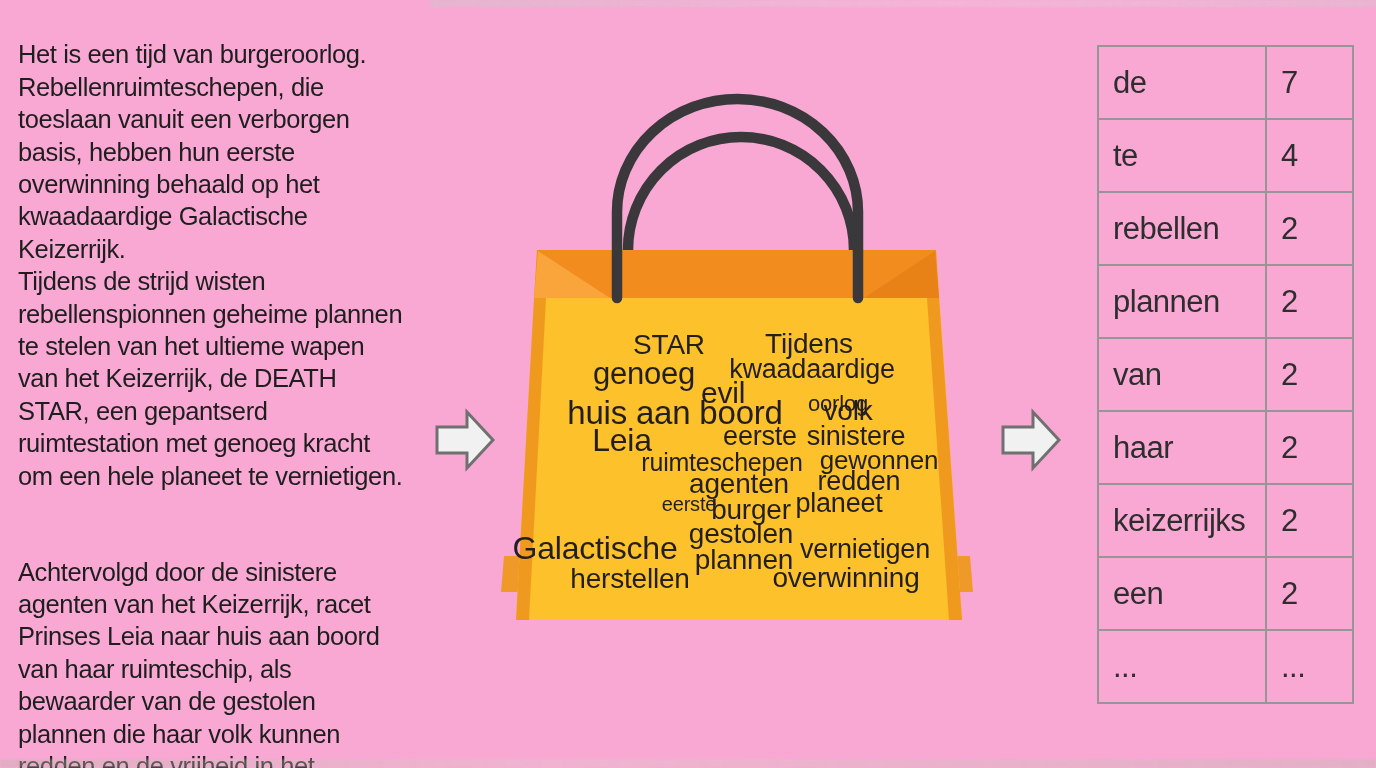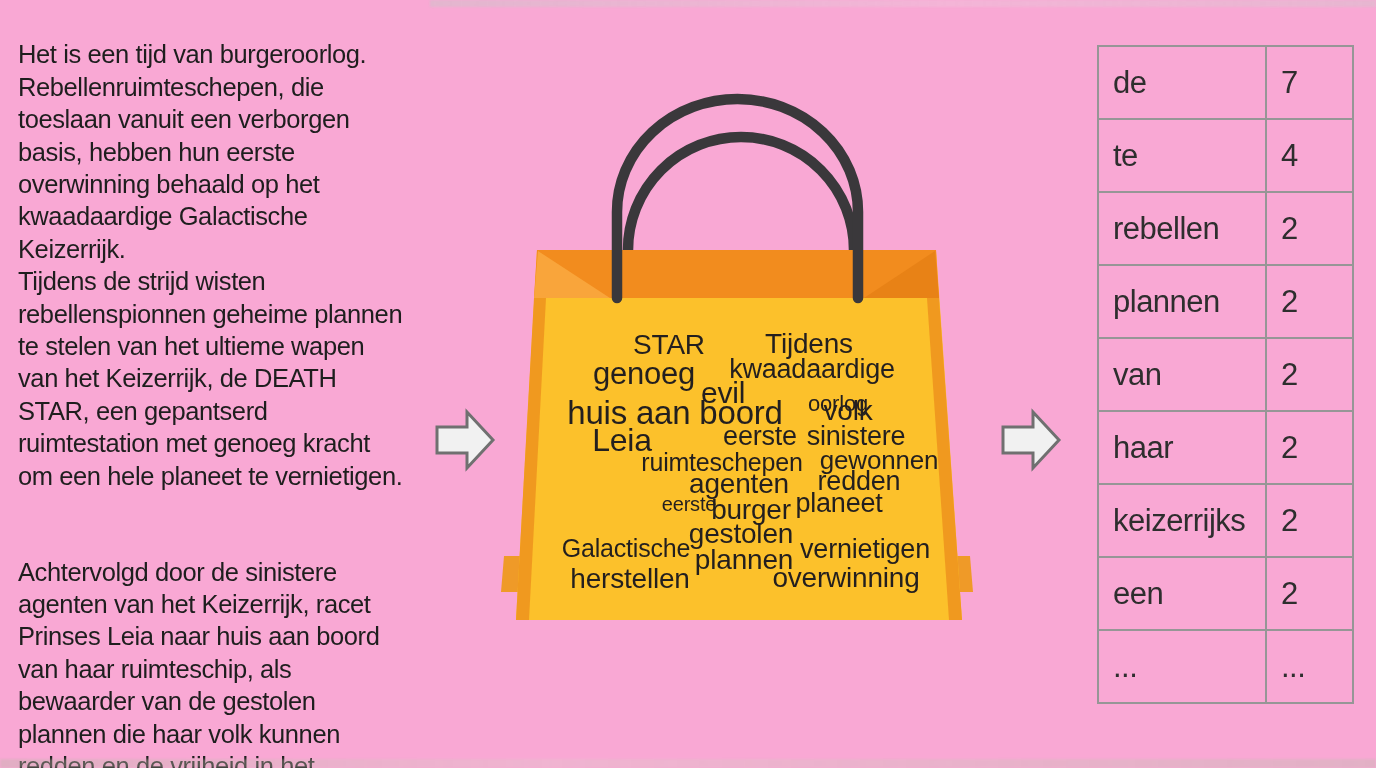"Galactische" span.cloud-word { font-size: 25px -> 32px; left: 626px -> 595px }
